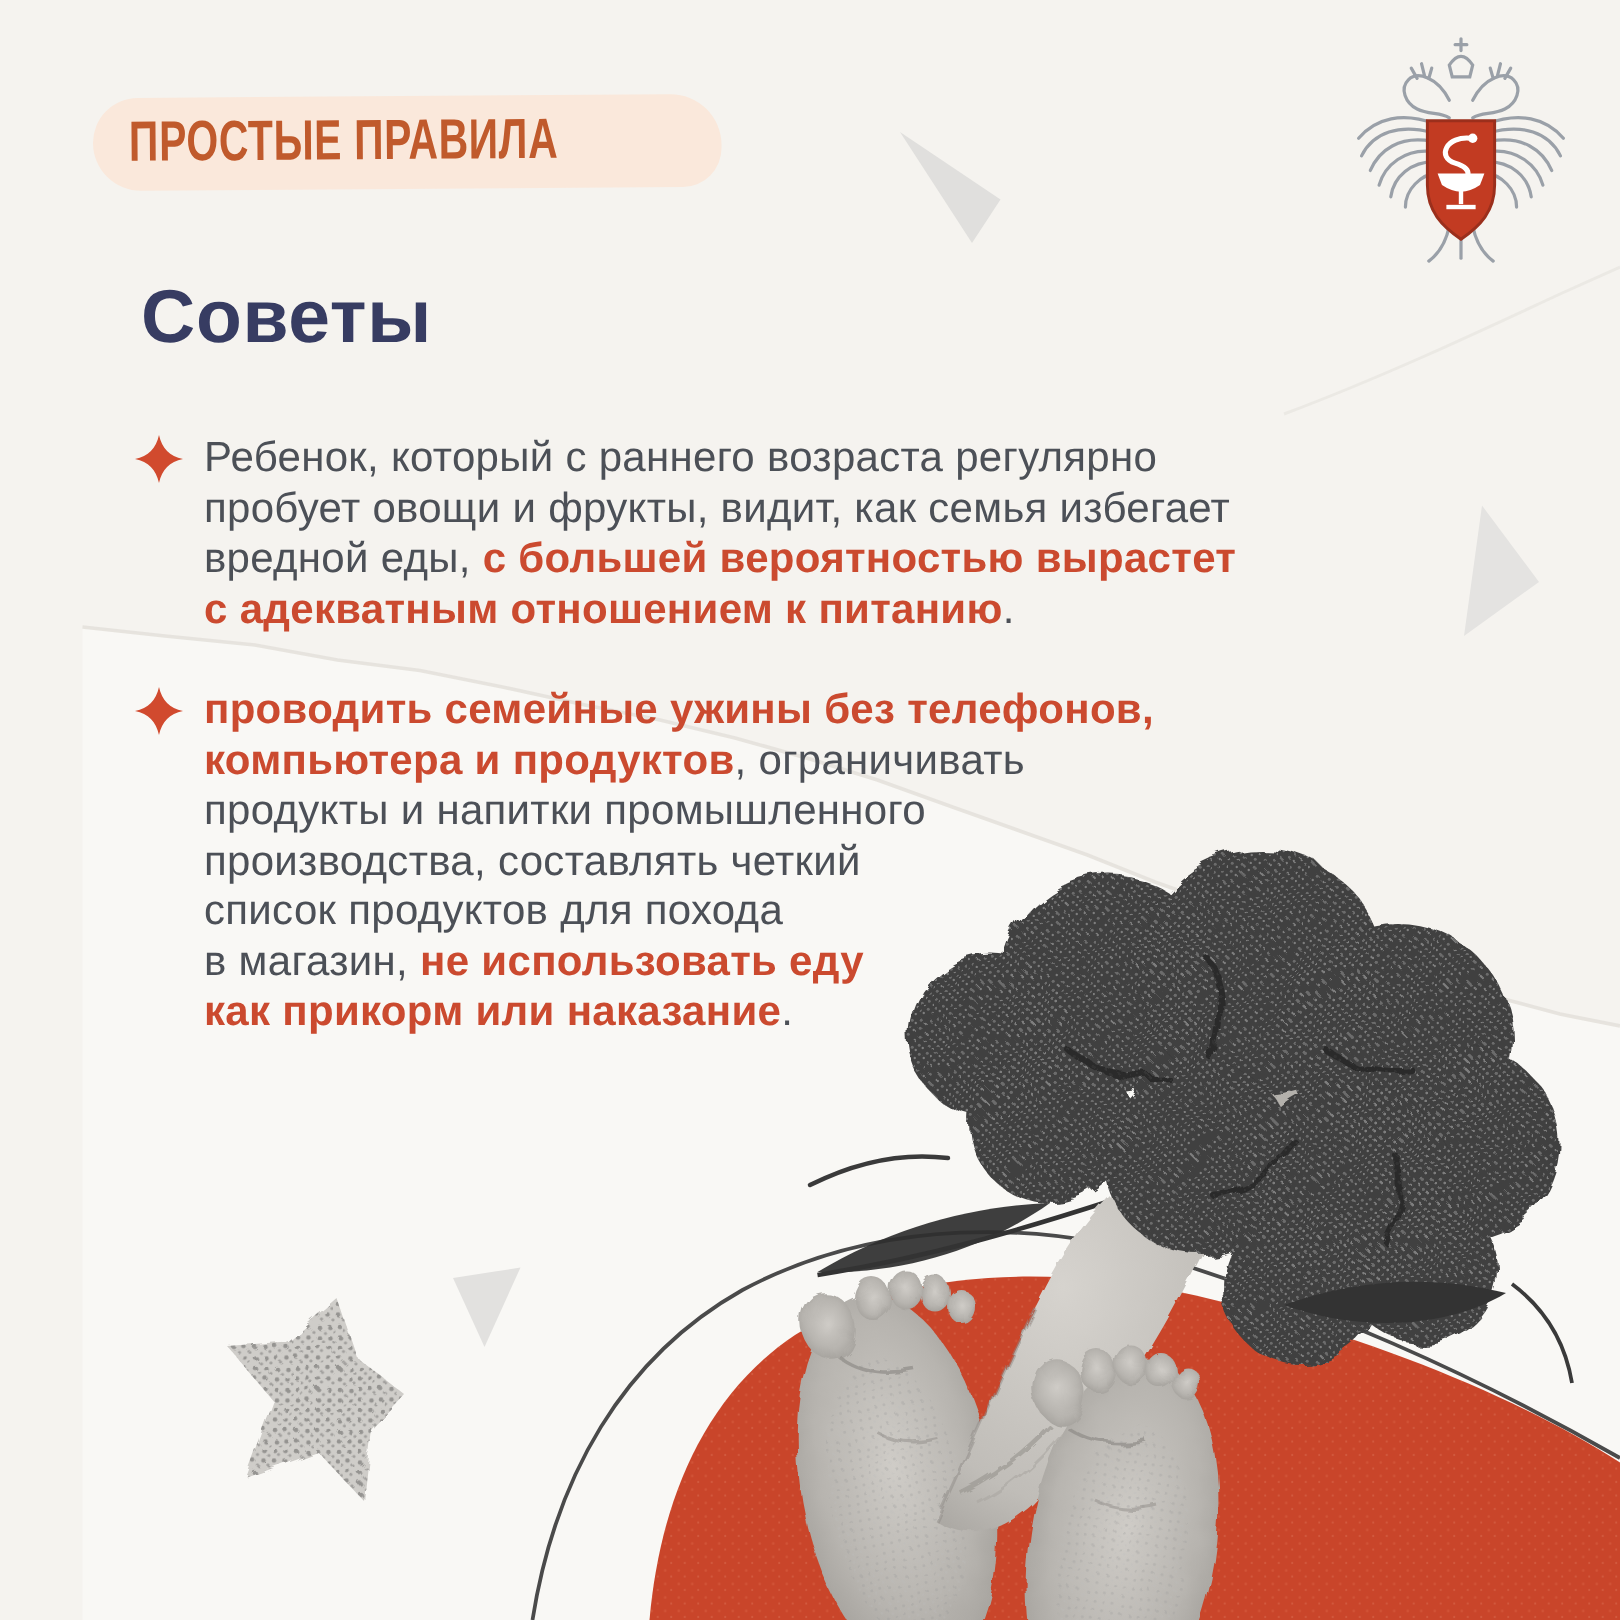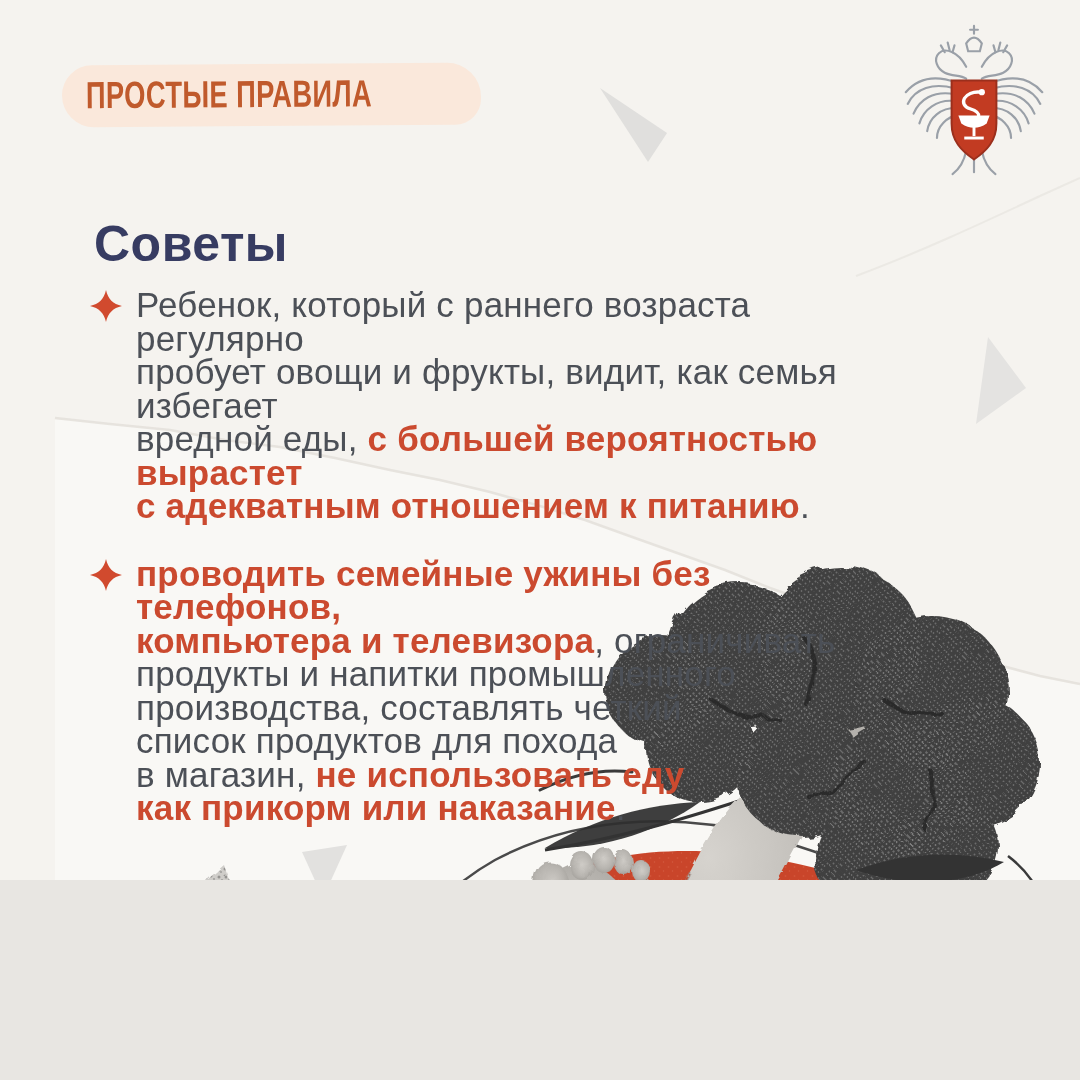"ПРОСТЫЕ ПРАВИЛА" .canvas { height: 880px -> 1080px }
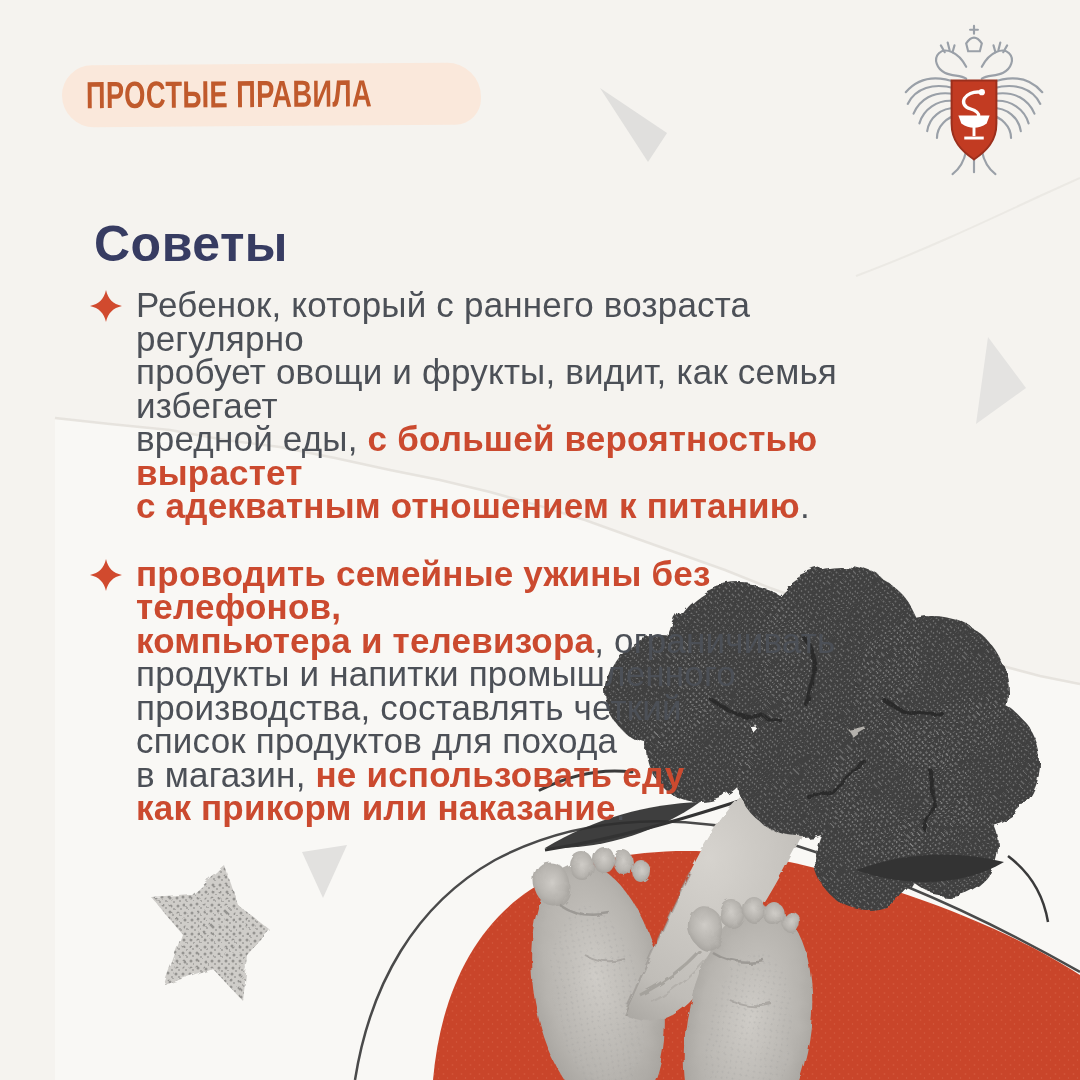"Советы" .page-title { margin-top: 33px -> none }
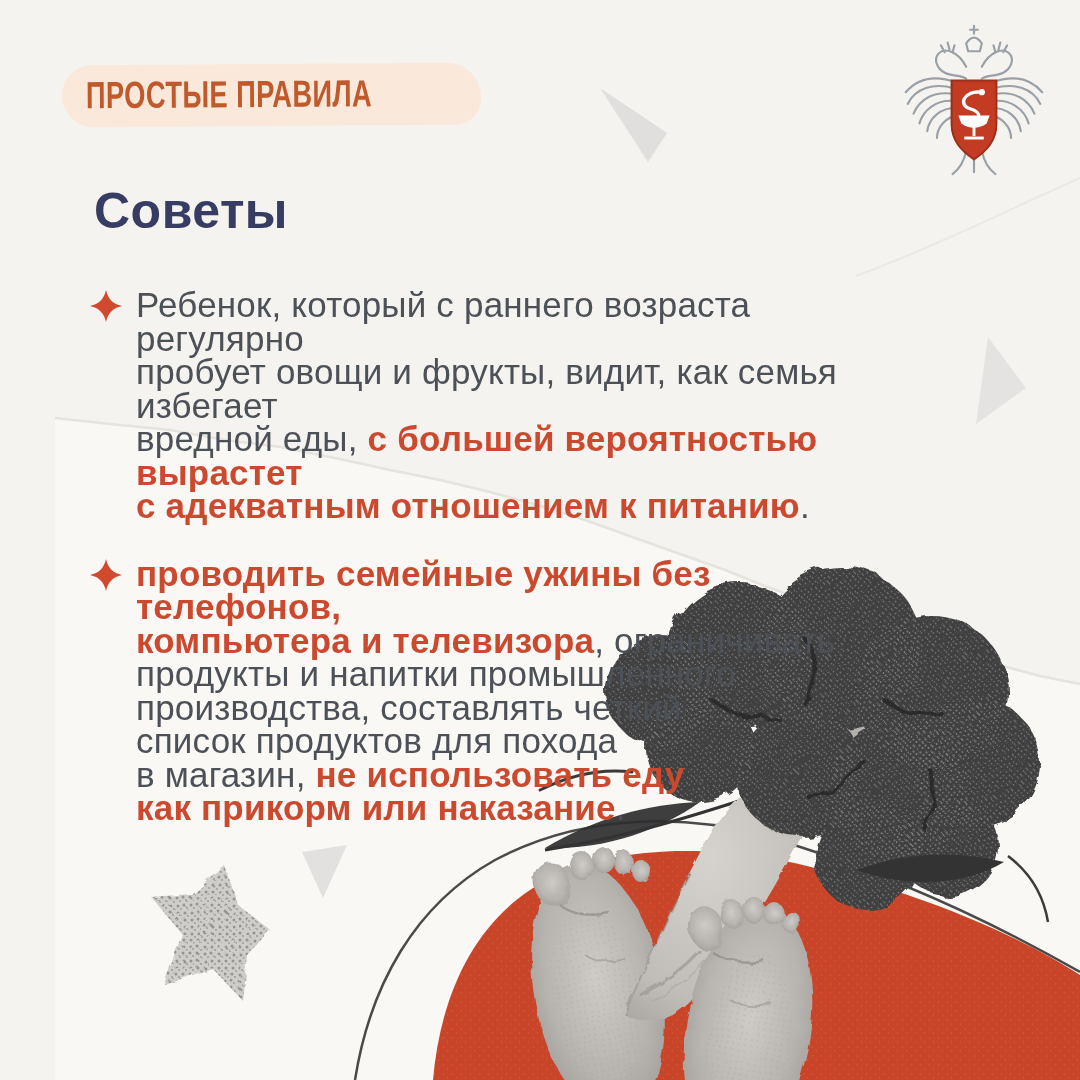"Ребенок, который с раннего возраста" .bullet-text { font-size: 35px -> 28px }
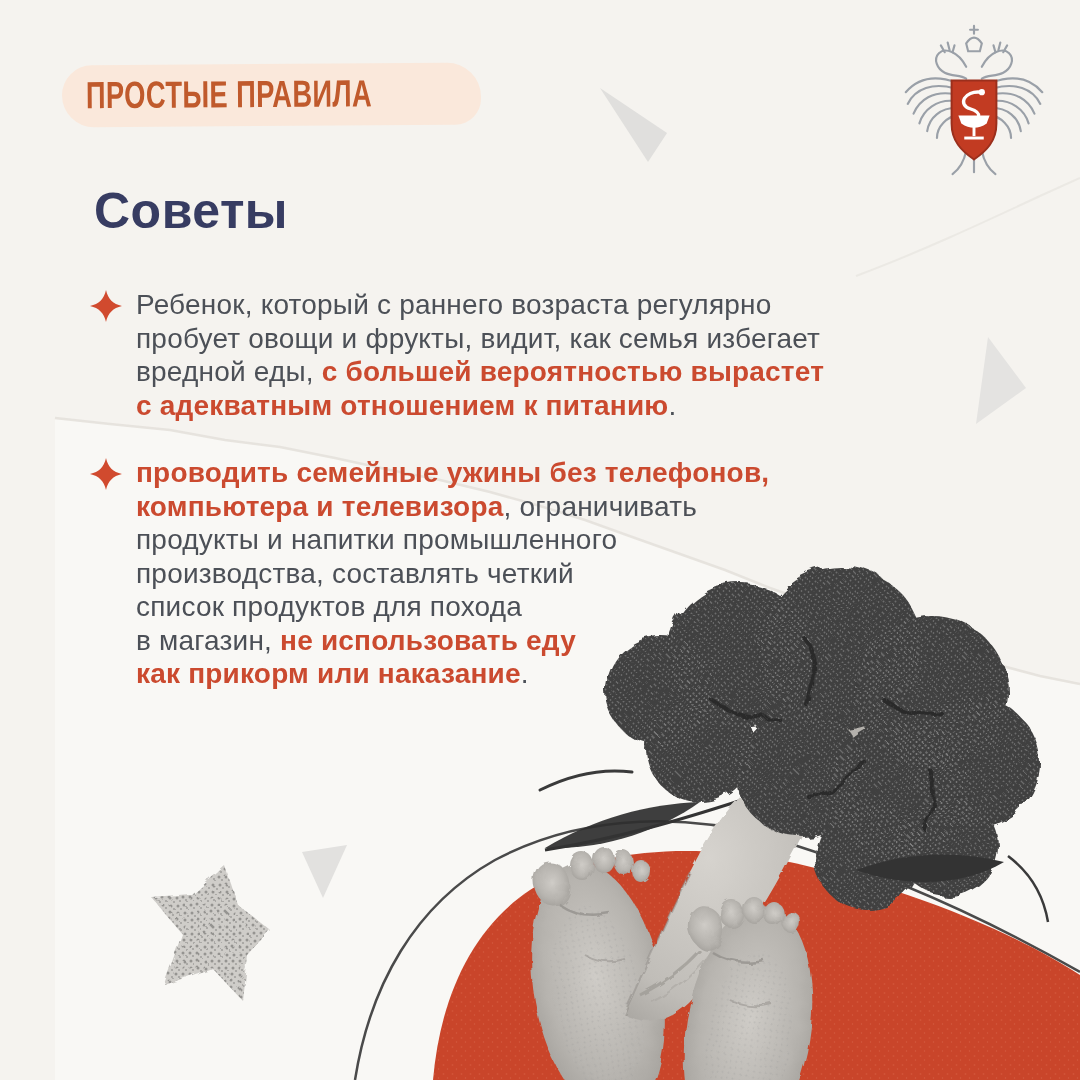"проводить семейные ужины без телефонов," span.hl { text: телевизора -> продуктов }
